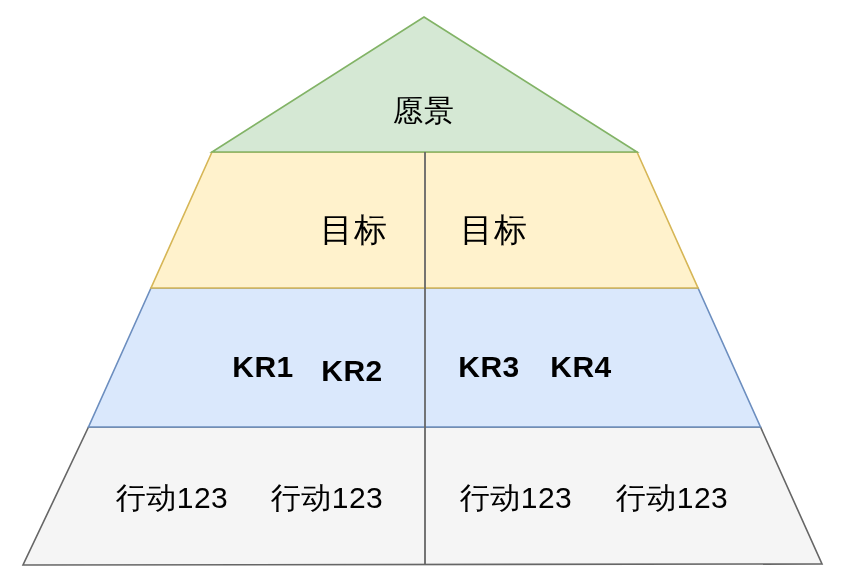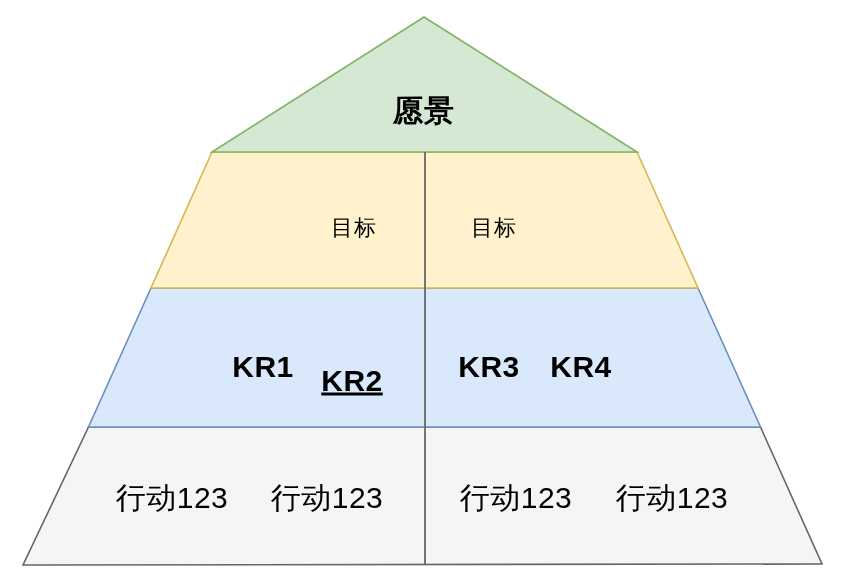"愿景" .lbl-vision { font-weight: 700 -> 400 }
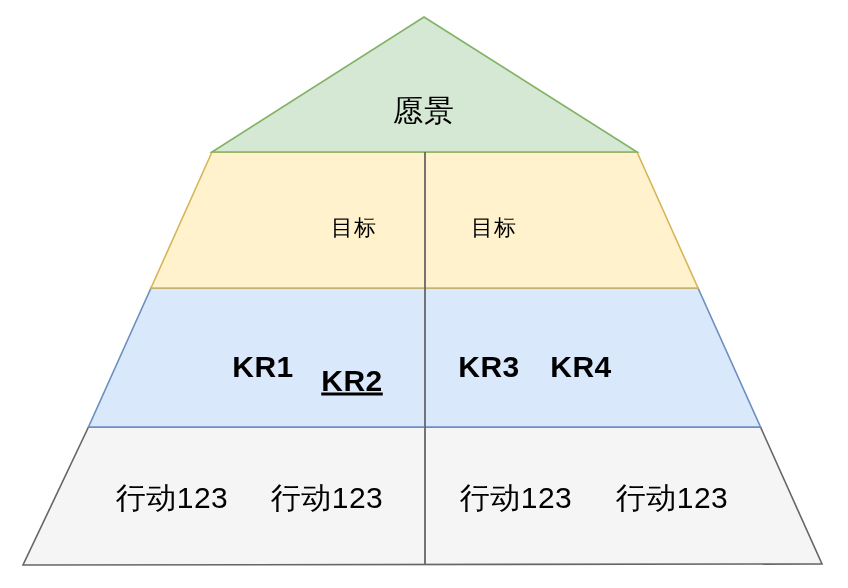"目标" .lbl-objective { font-family: Liberation Mono, monospace -> none; font-size: 22px -> 33px }
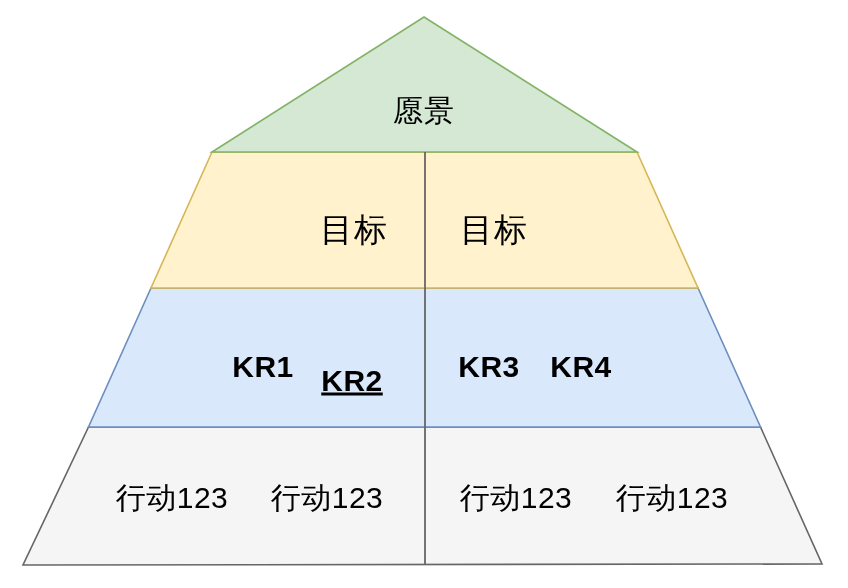"KR2" div.tier-label { text-decoration: underline -> none; top: 380px -> 370px }
